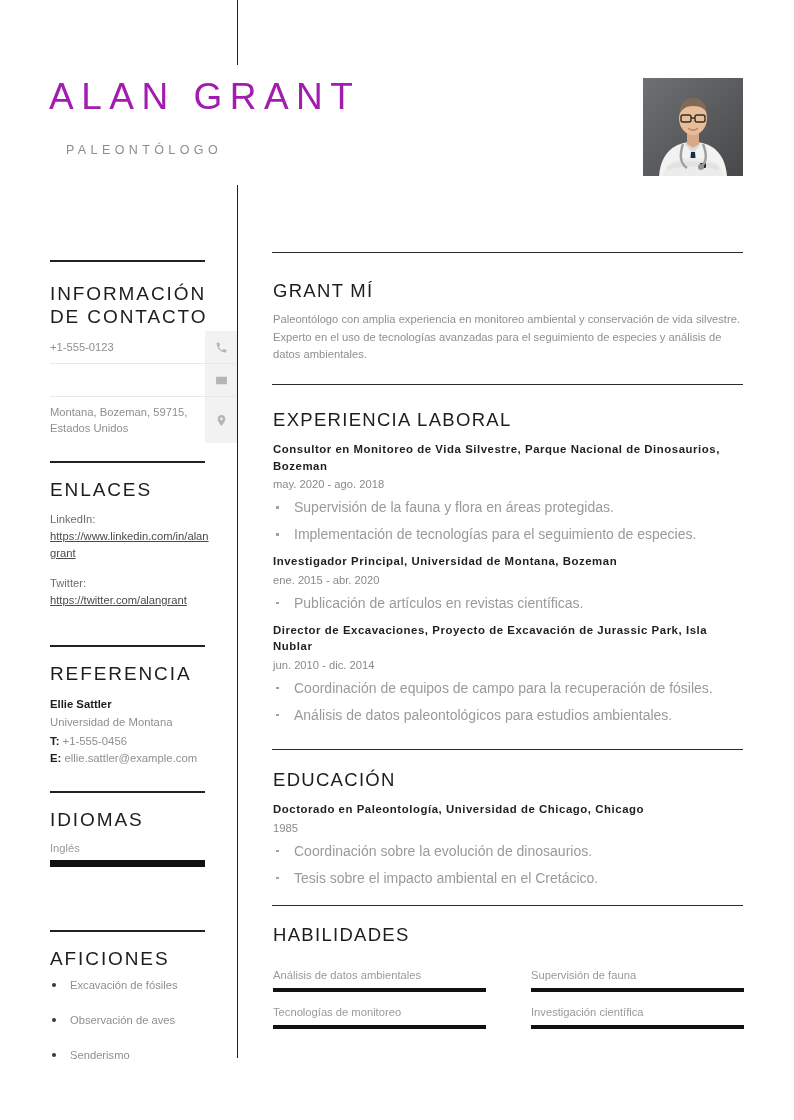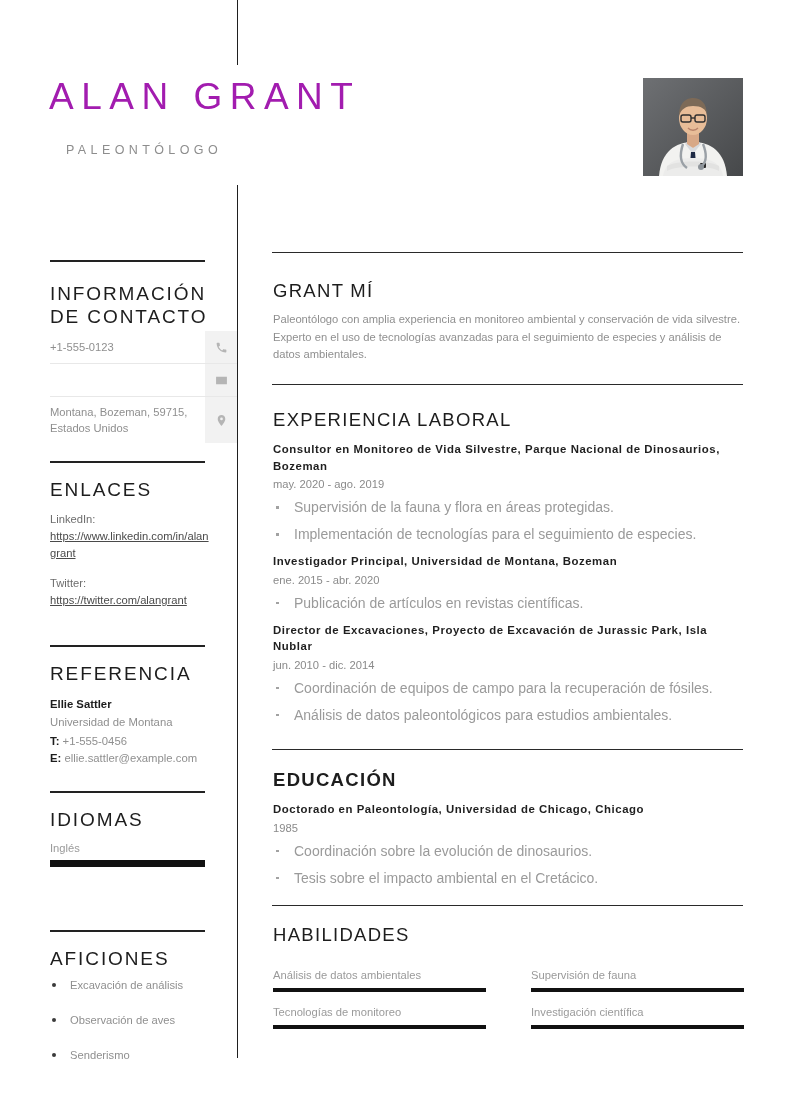"may. 2020 - ago. 2019" div.entry-date { text: 2019 -> 2018 }
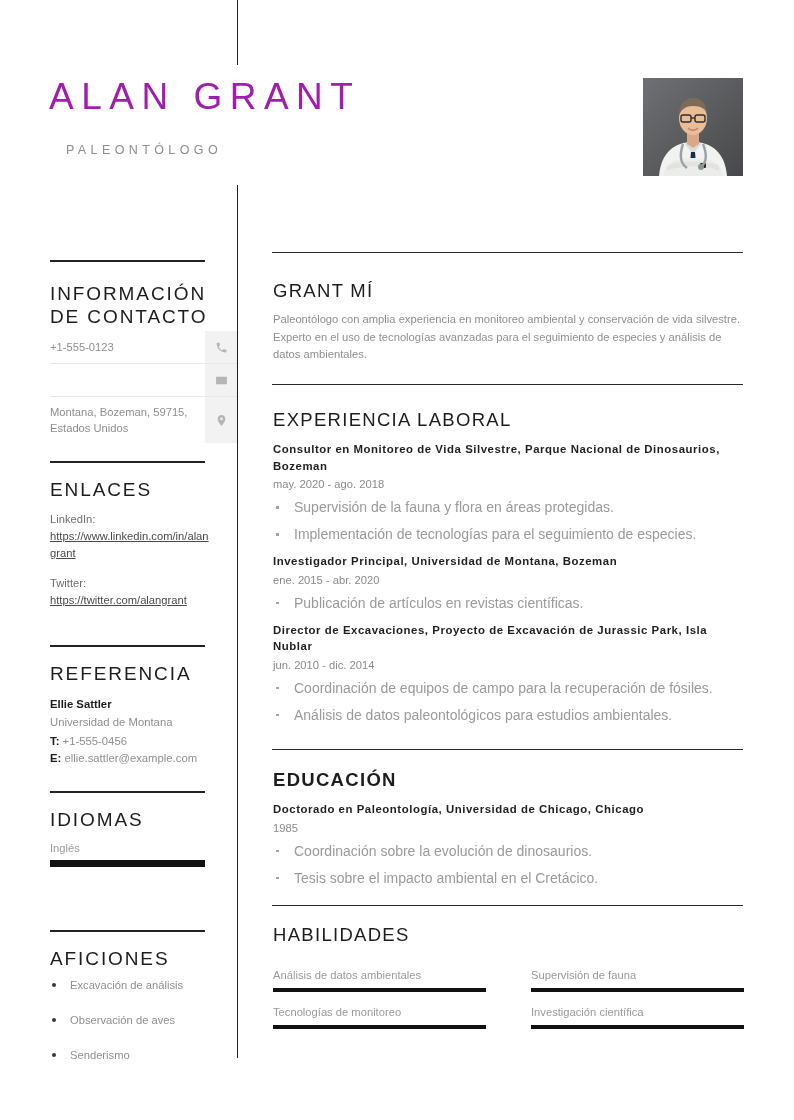"EDUCACIÓN" div.main-h { font-weight: bold -> none }
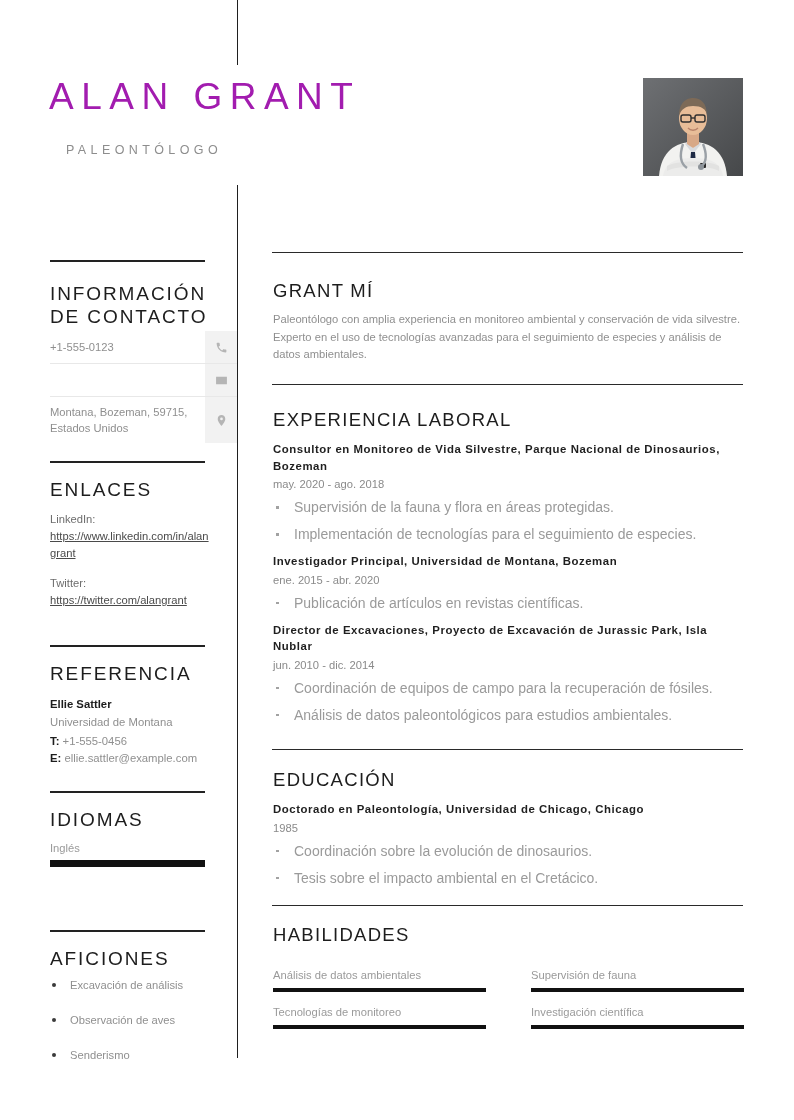"Excavación de análisis" div.hobby-item { text: análisis -> fósiles }
